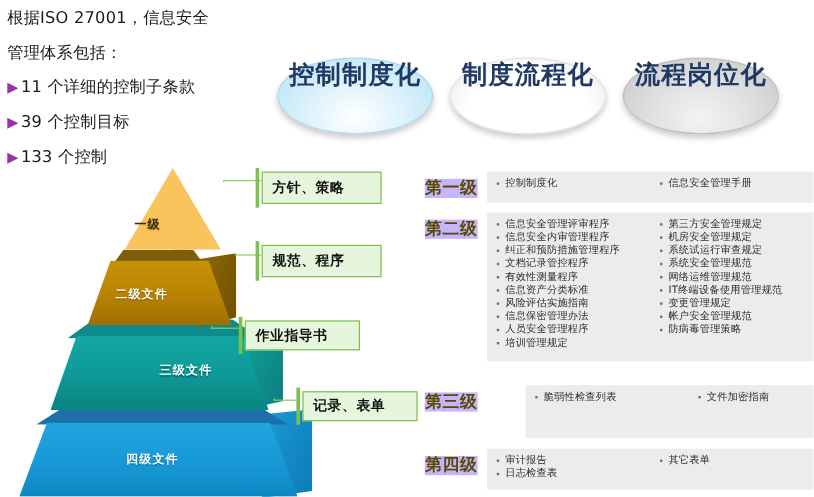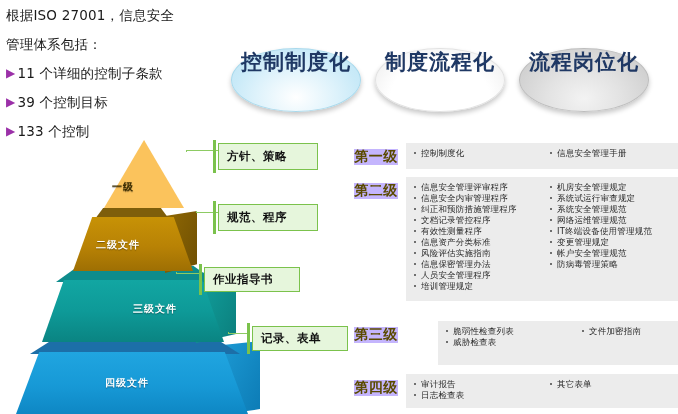"第三方安全管理规定" div.li { html: none -> <div> <span></span> <span>第三方安全管理规定</span> </div> }
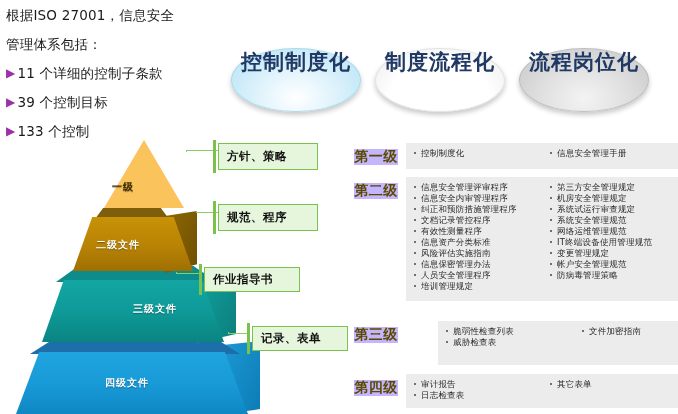"威胁检查表" div.li { html: <div> <span></span> <span>威胁检查表</span> </div> -> none }
